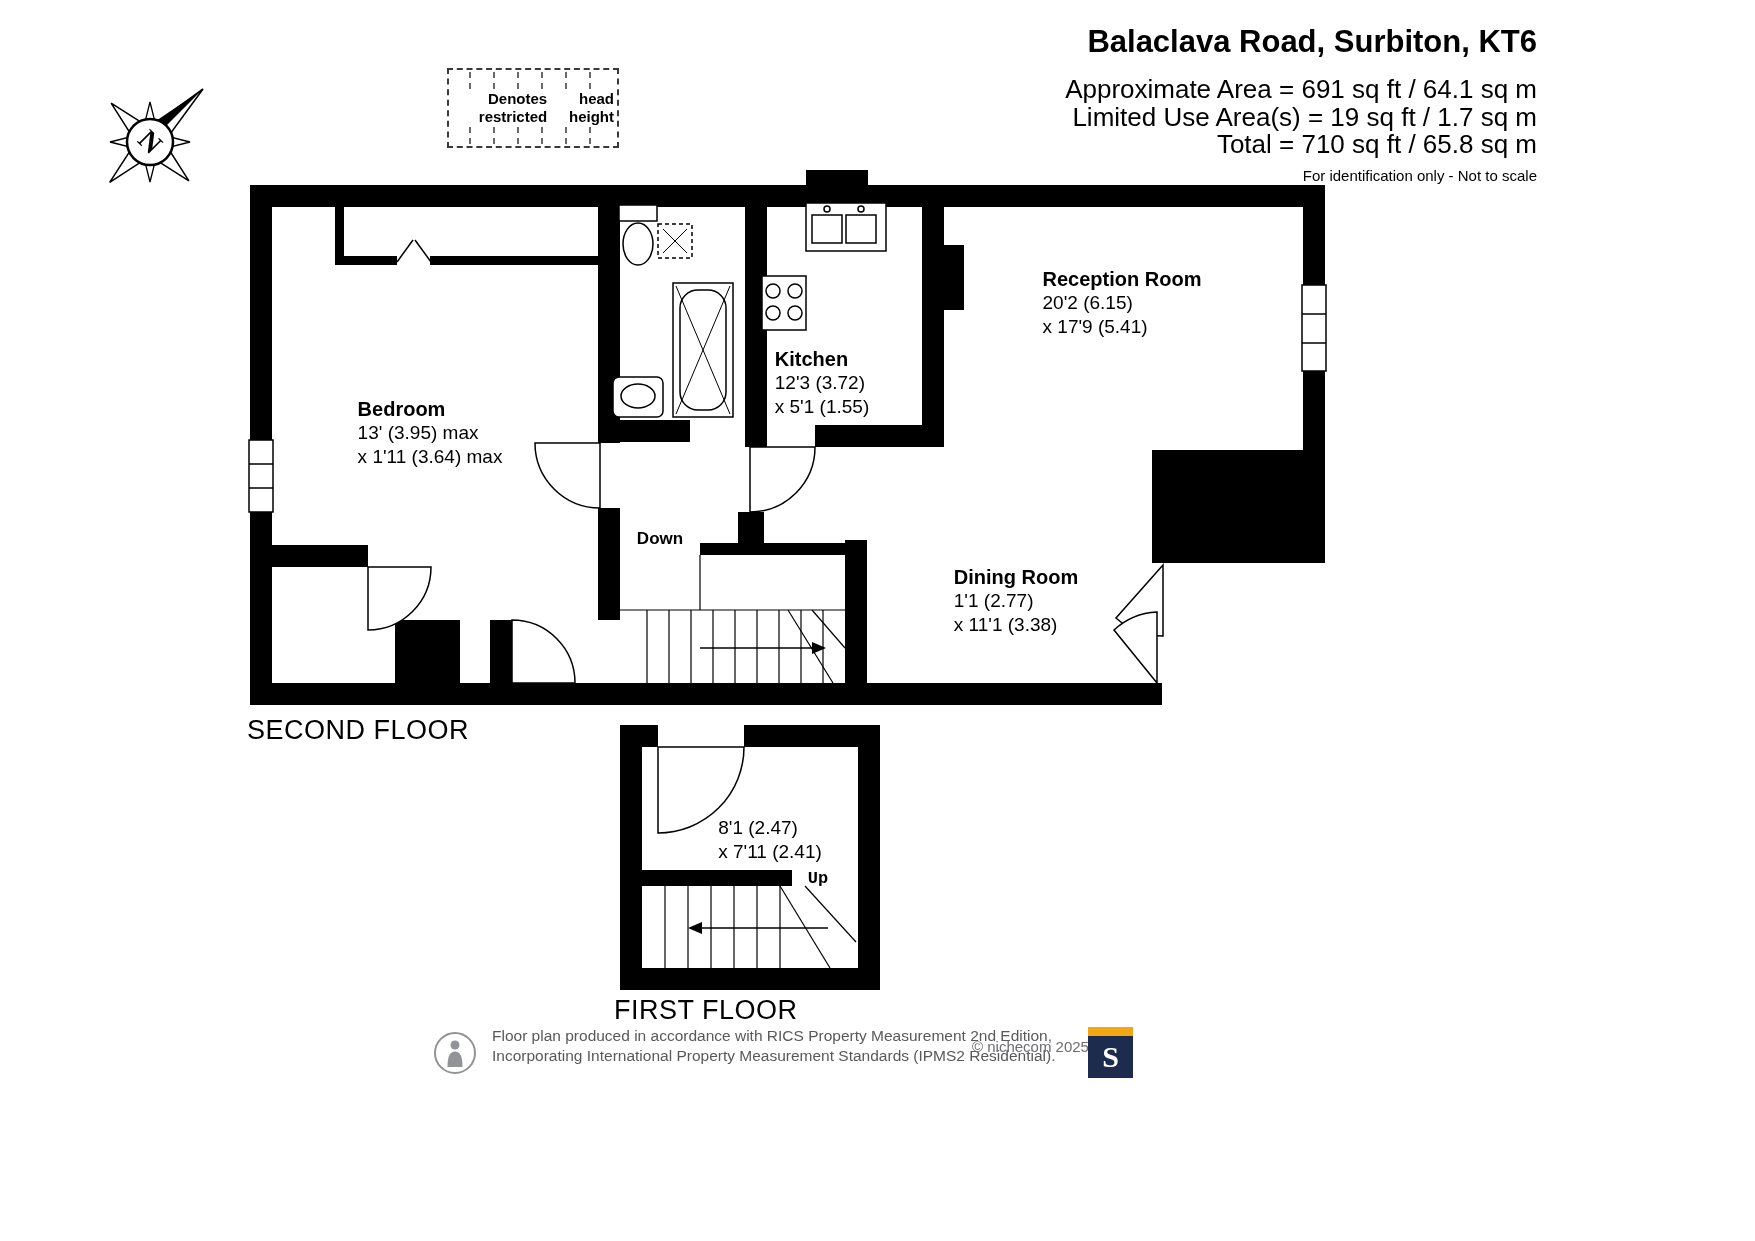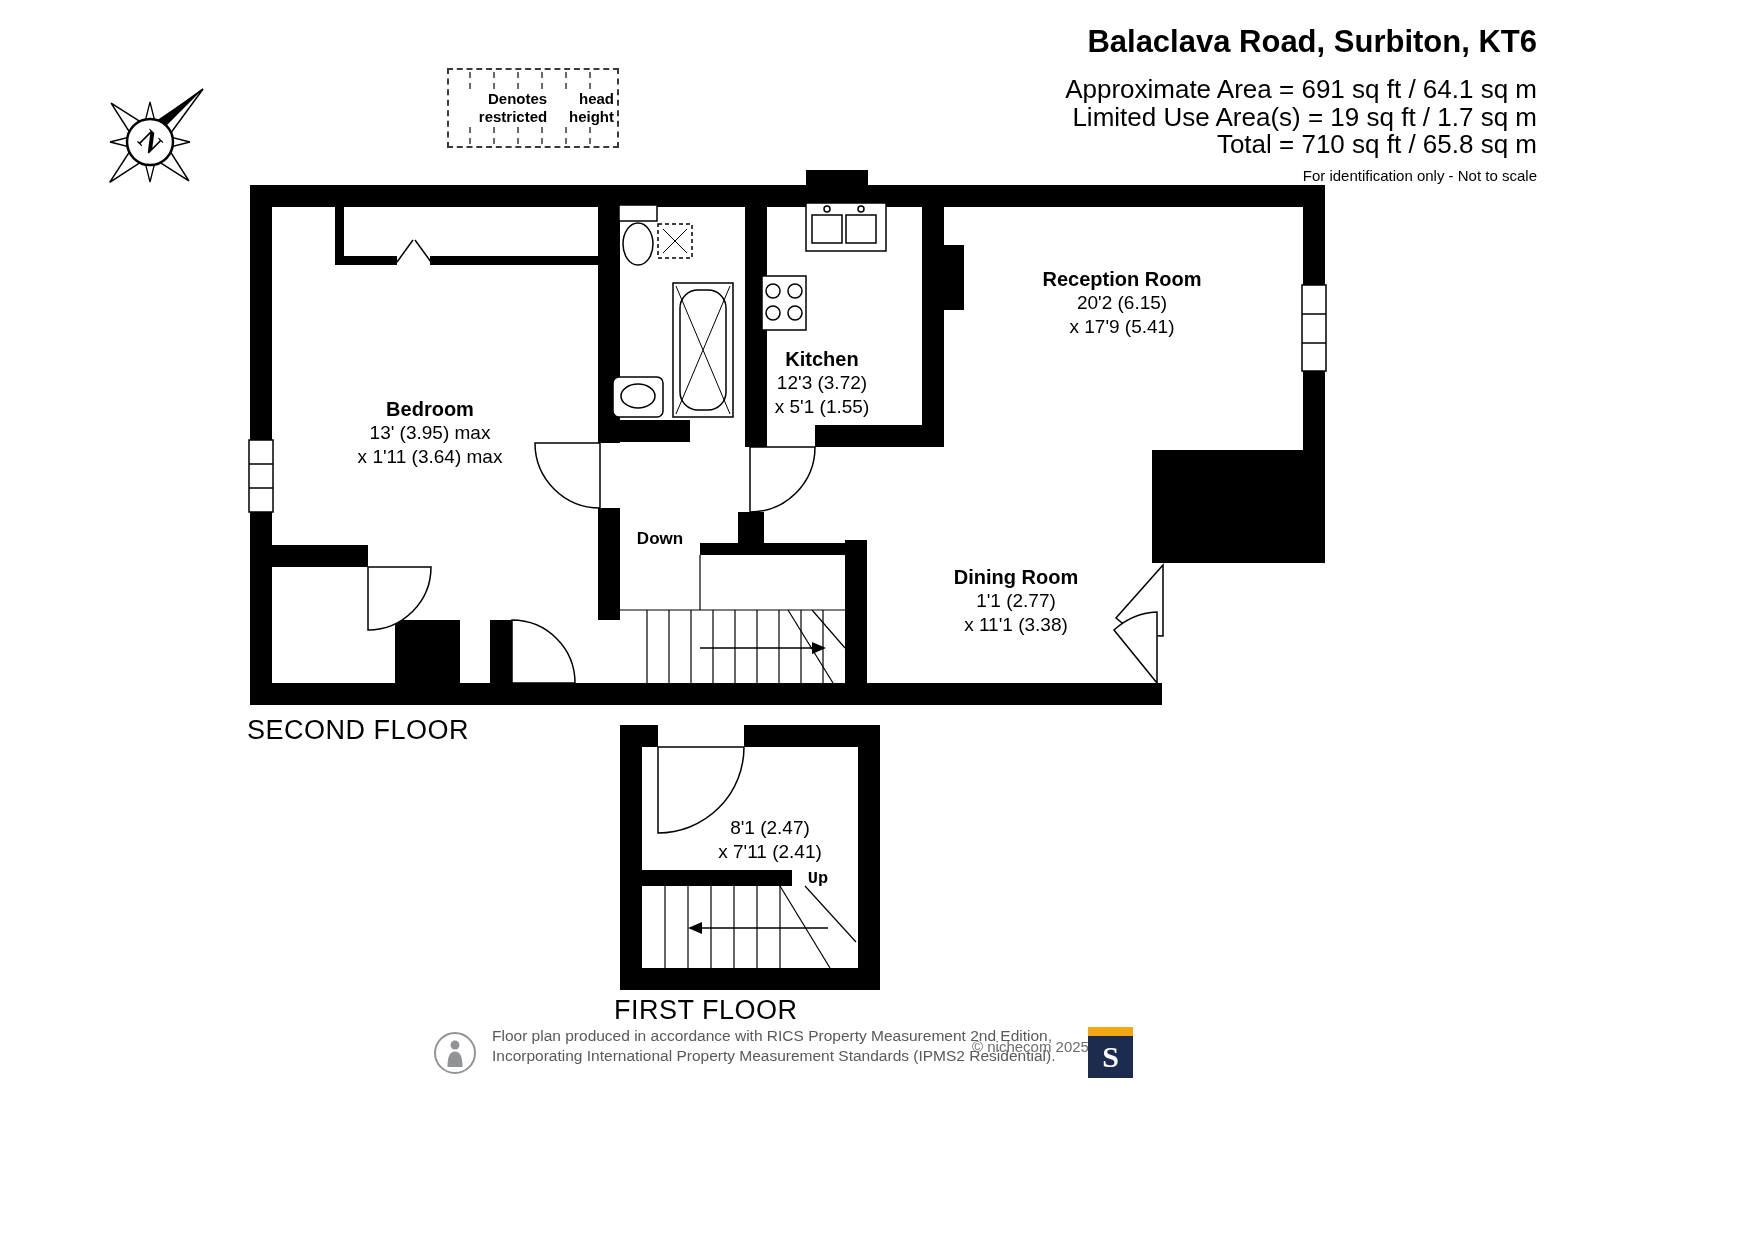"Reception Room" .room-label { text-align: center -> left }
